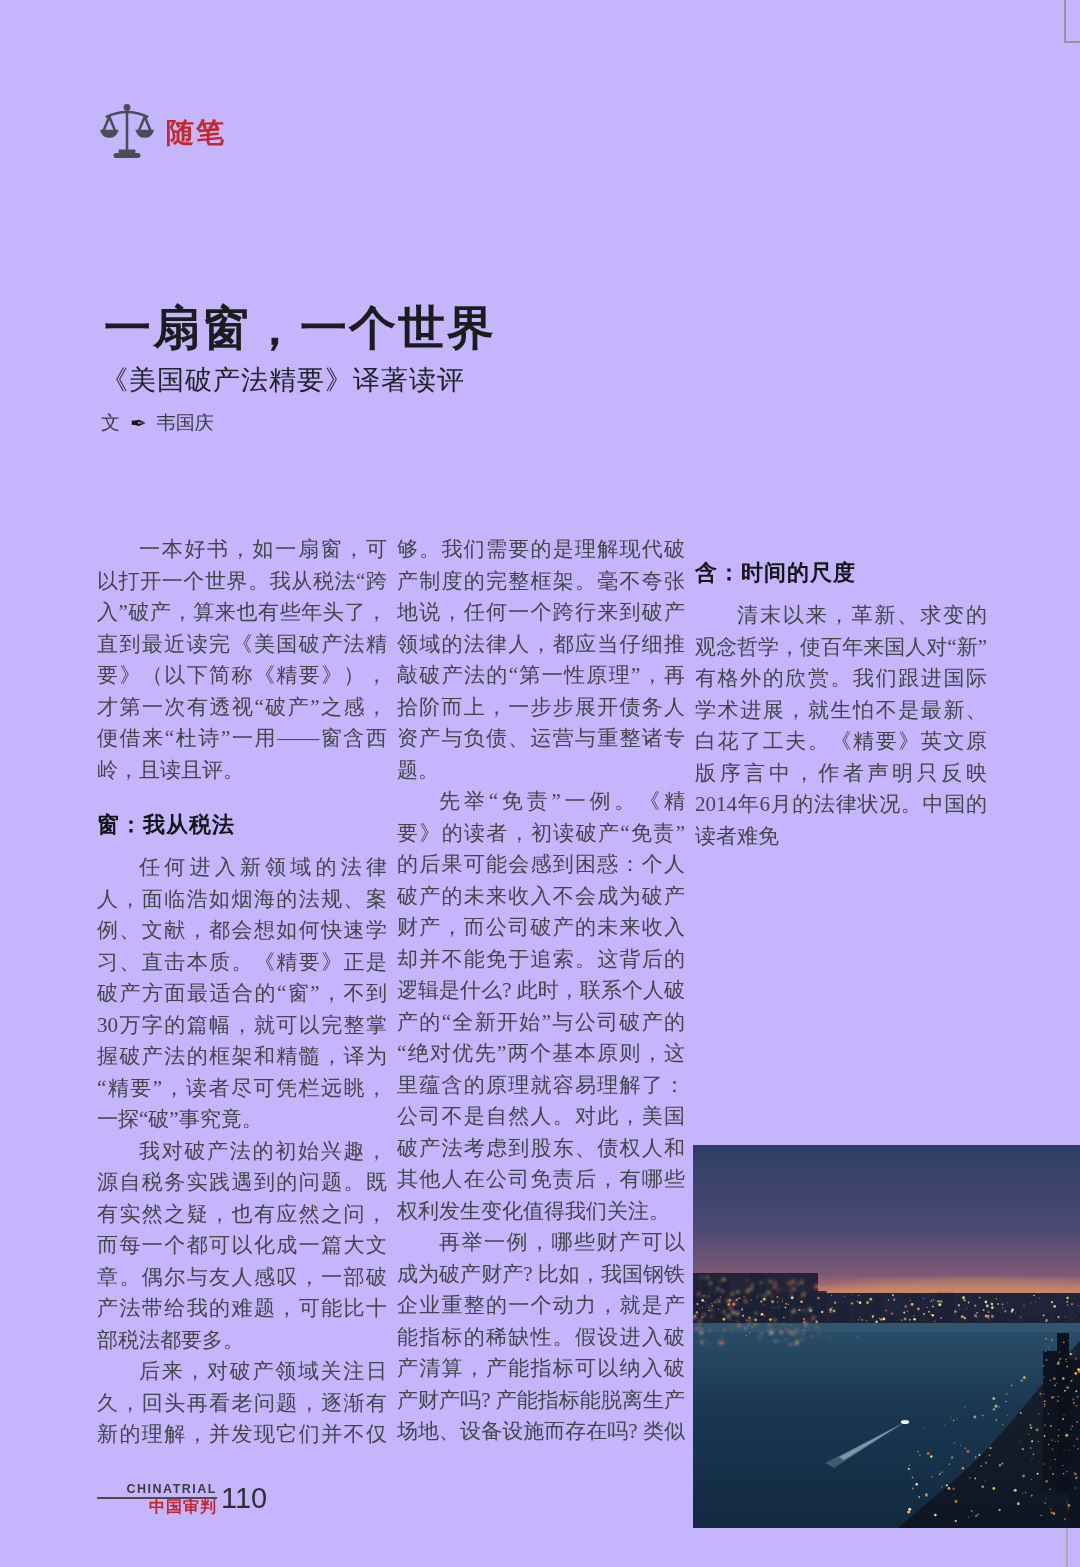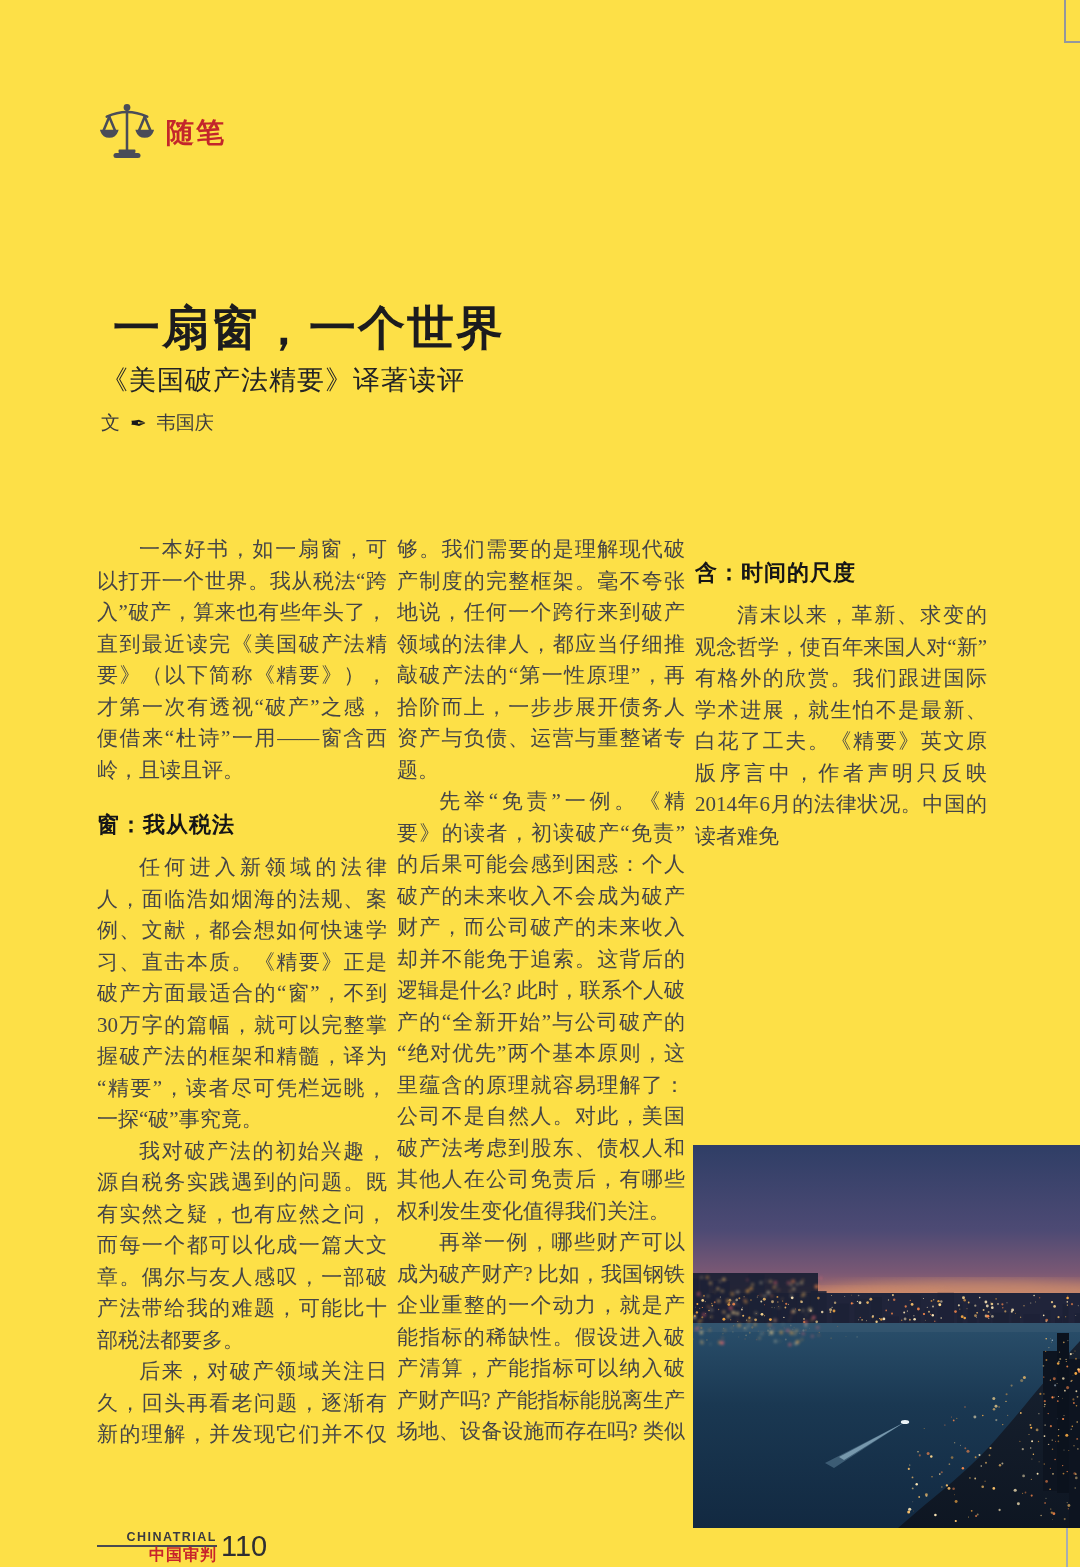"随笔" .page { background: #fde047 -> #c4b5fd }
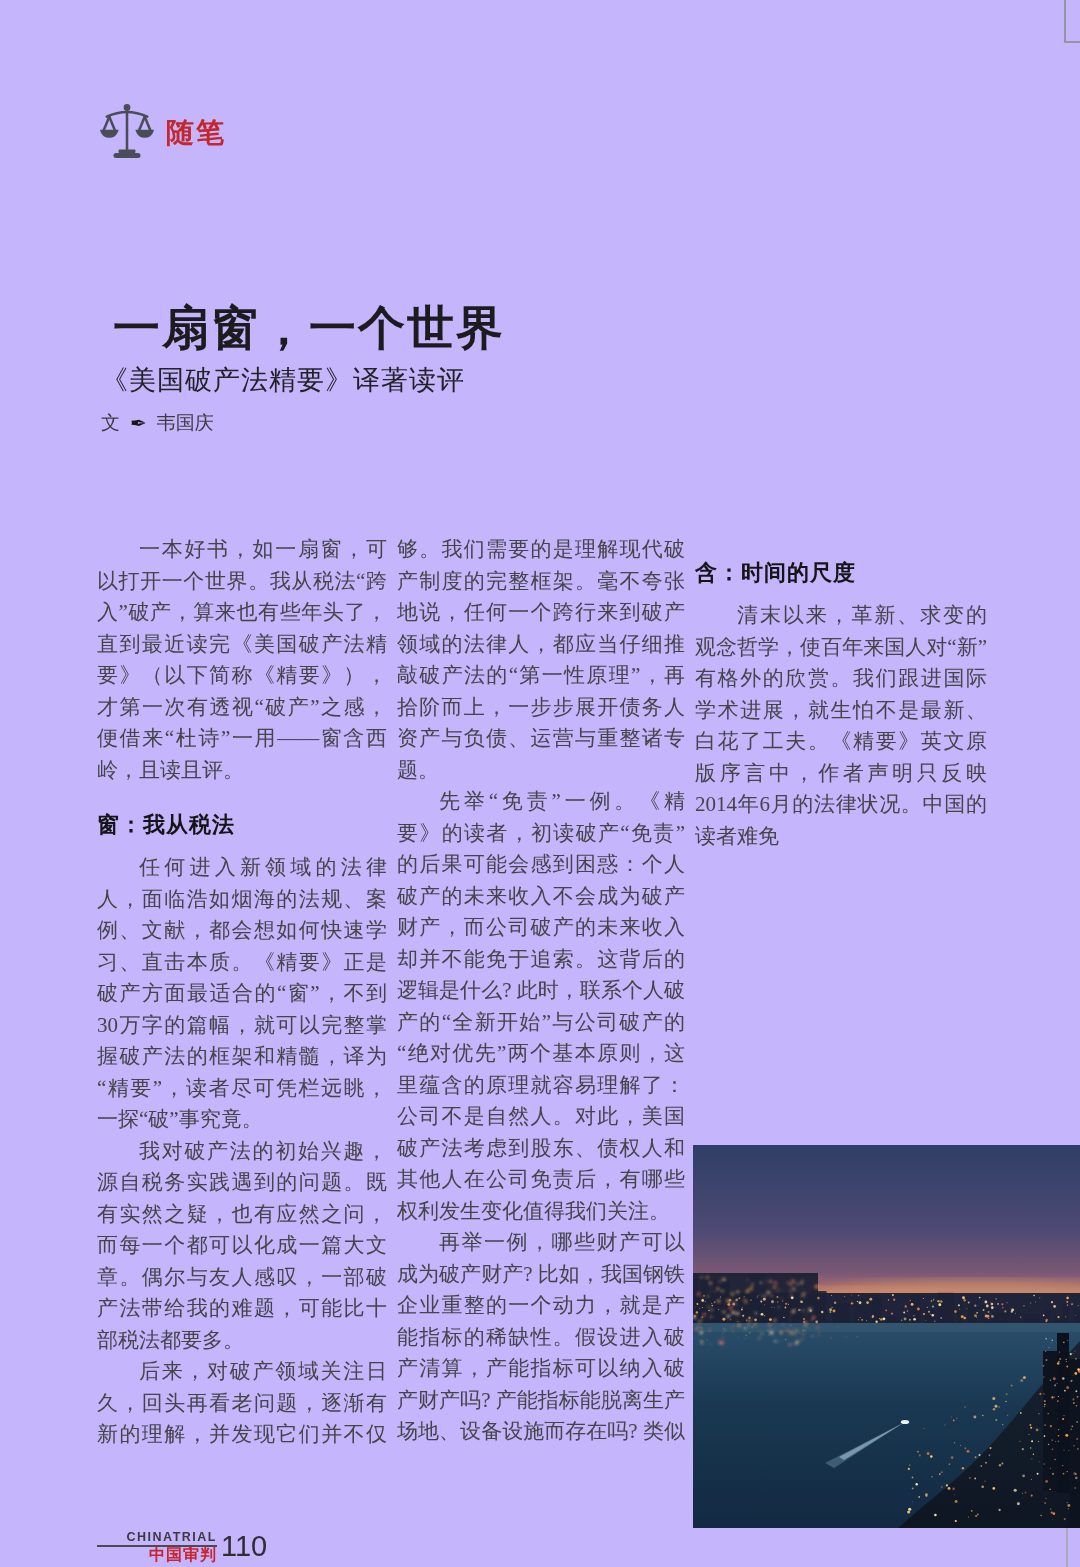"一扇窗，一个世界" .title { left: 113px -> 104px }
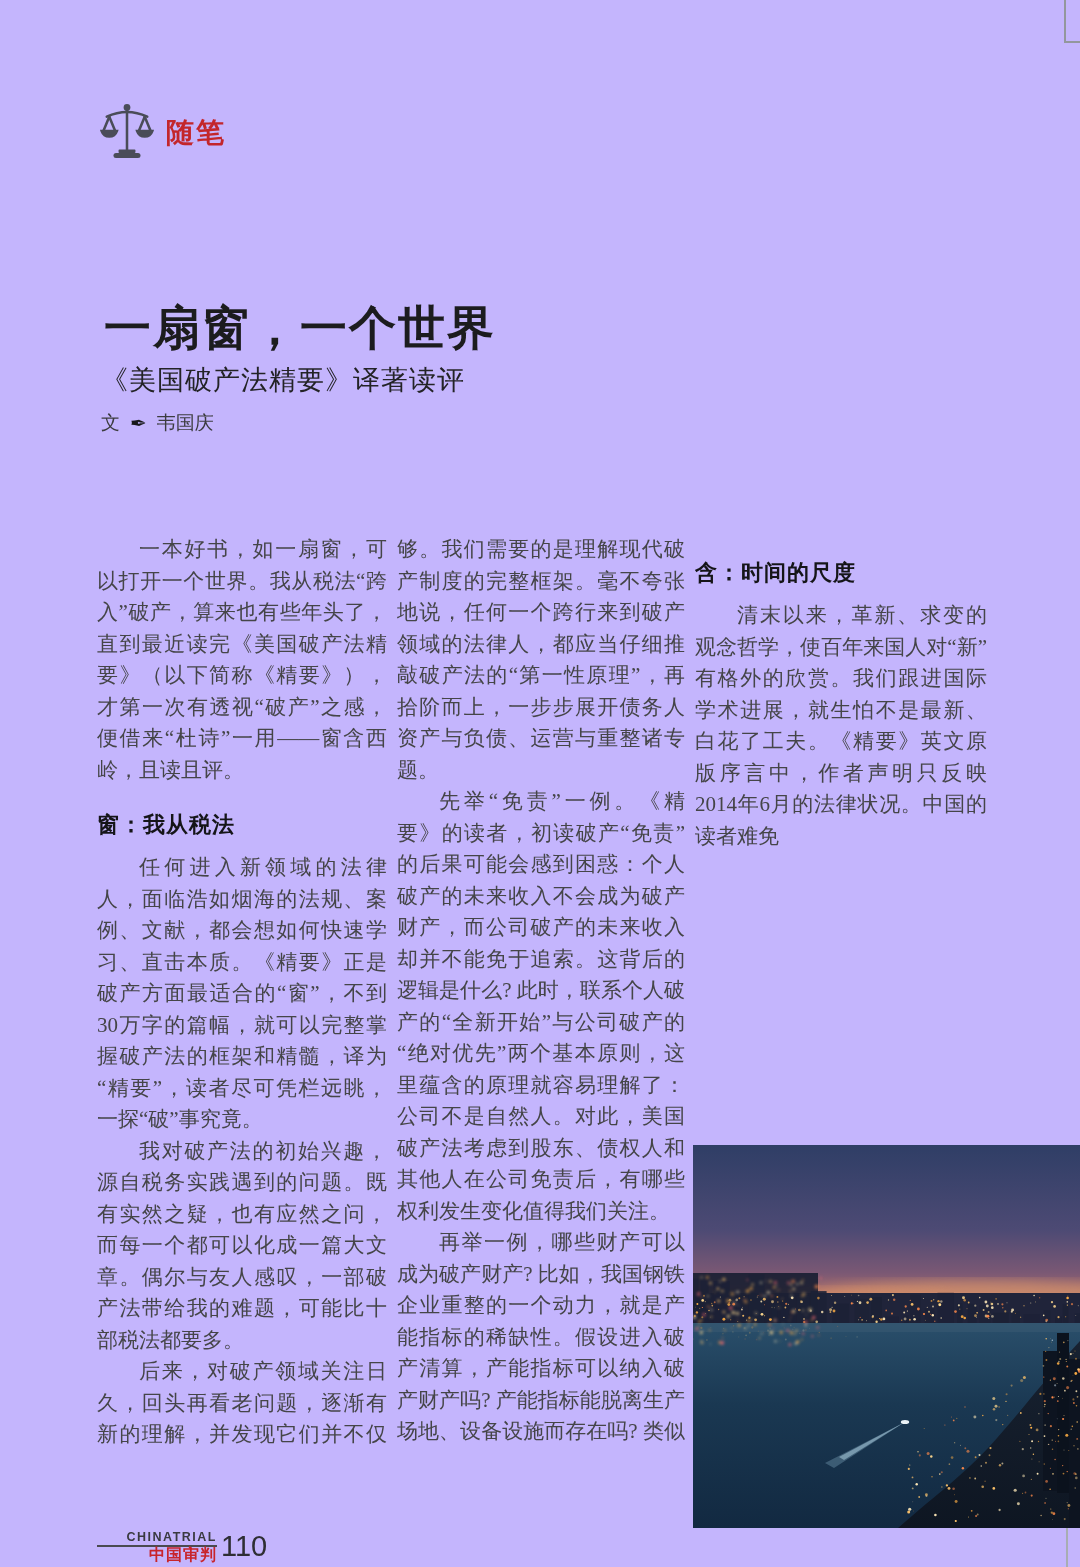"CHINATRIAL" .footer { top: 1530px -> 1482px }
